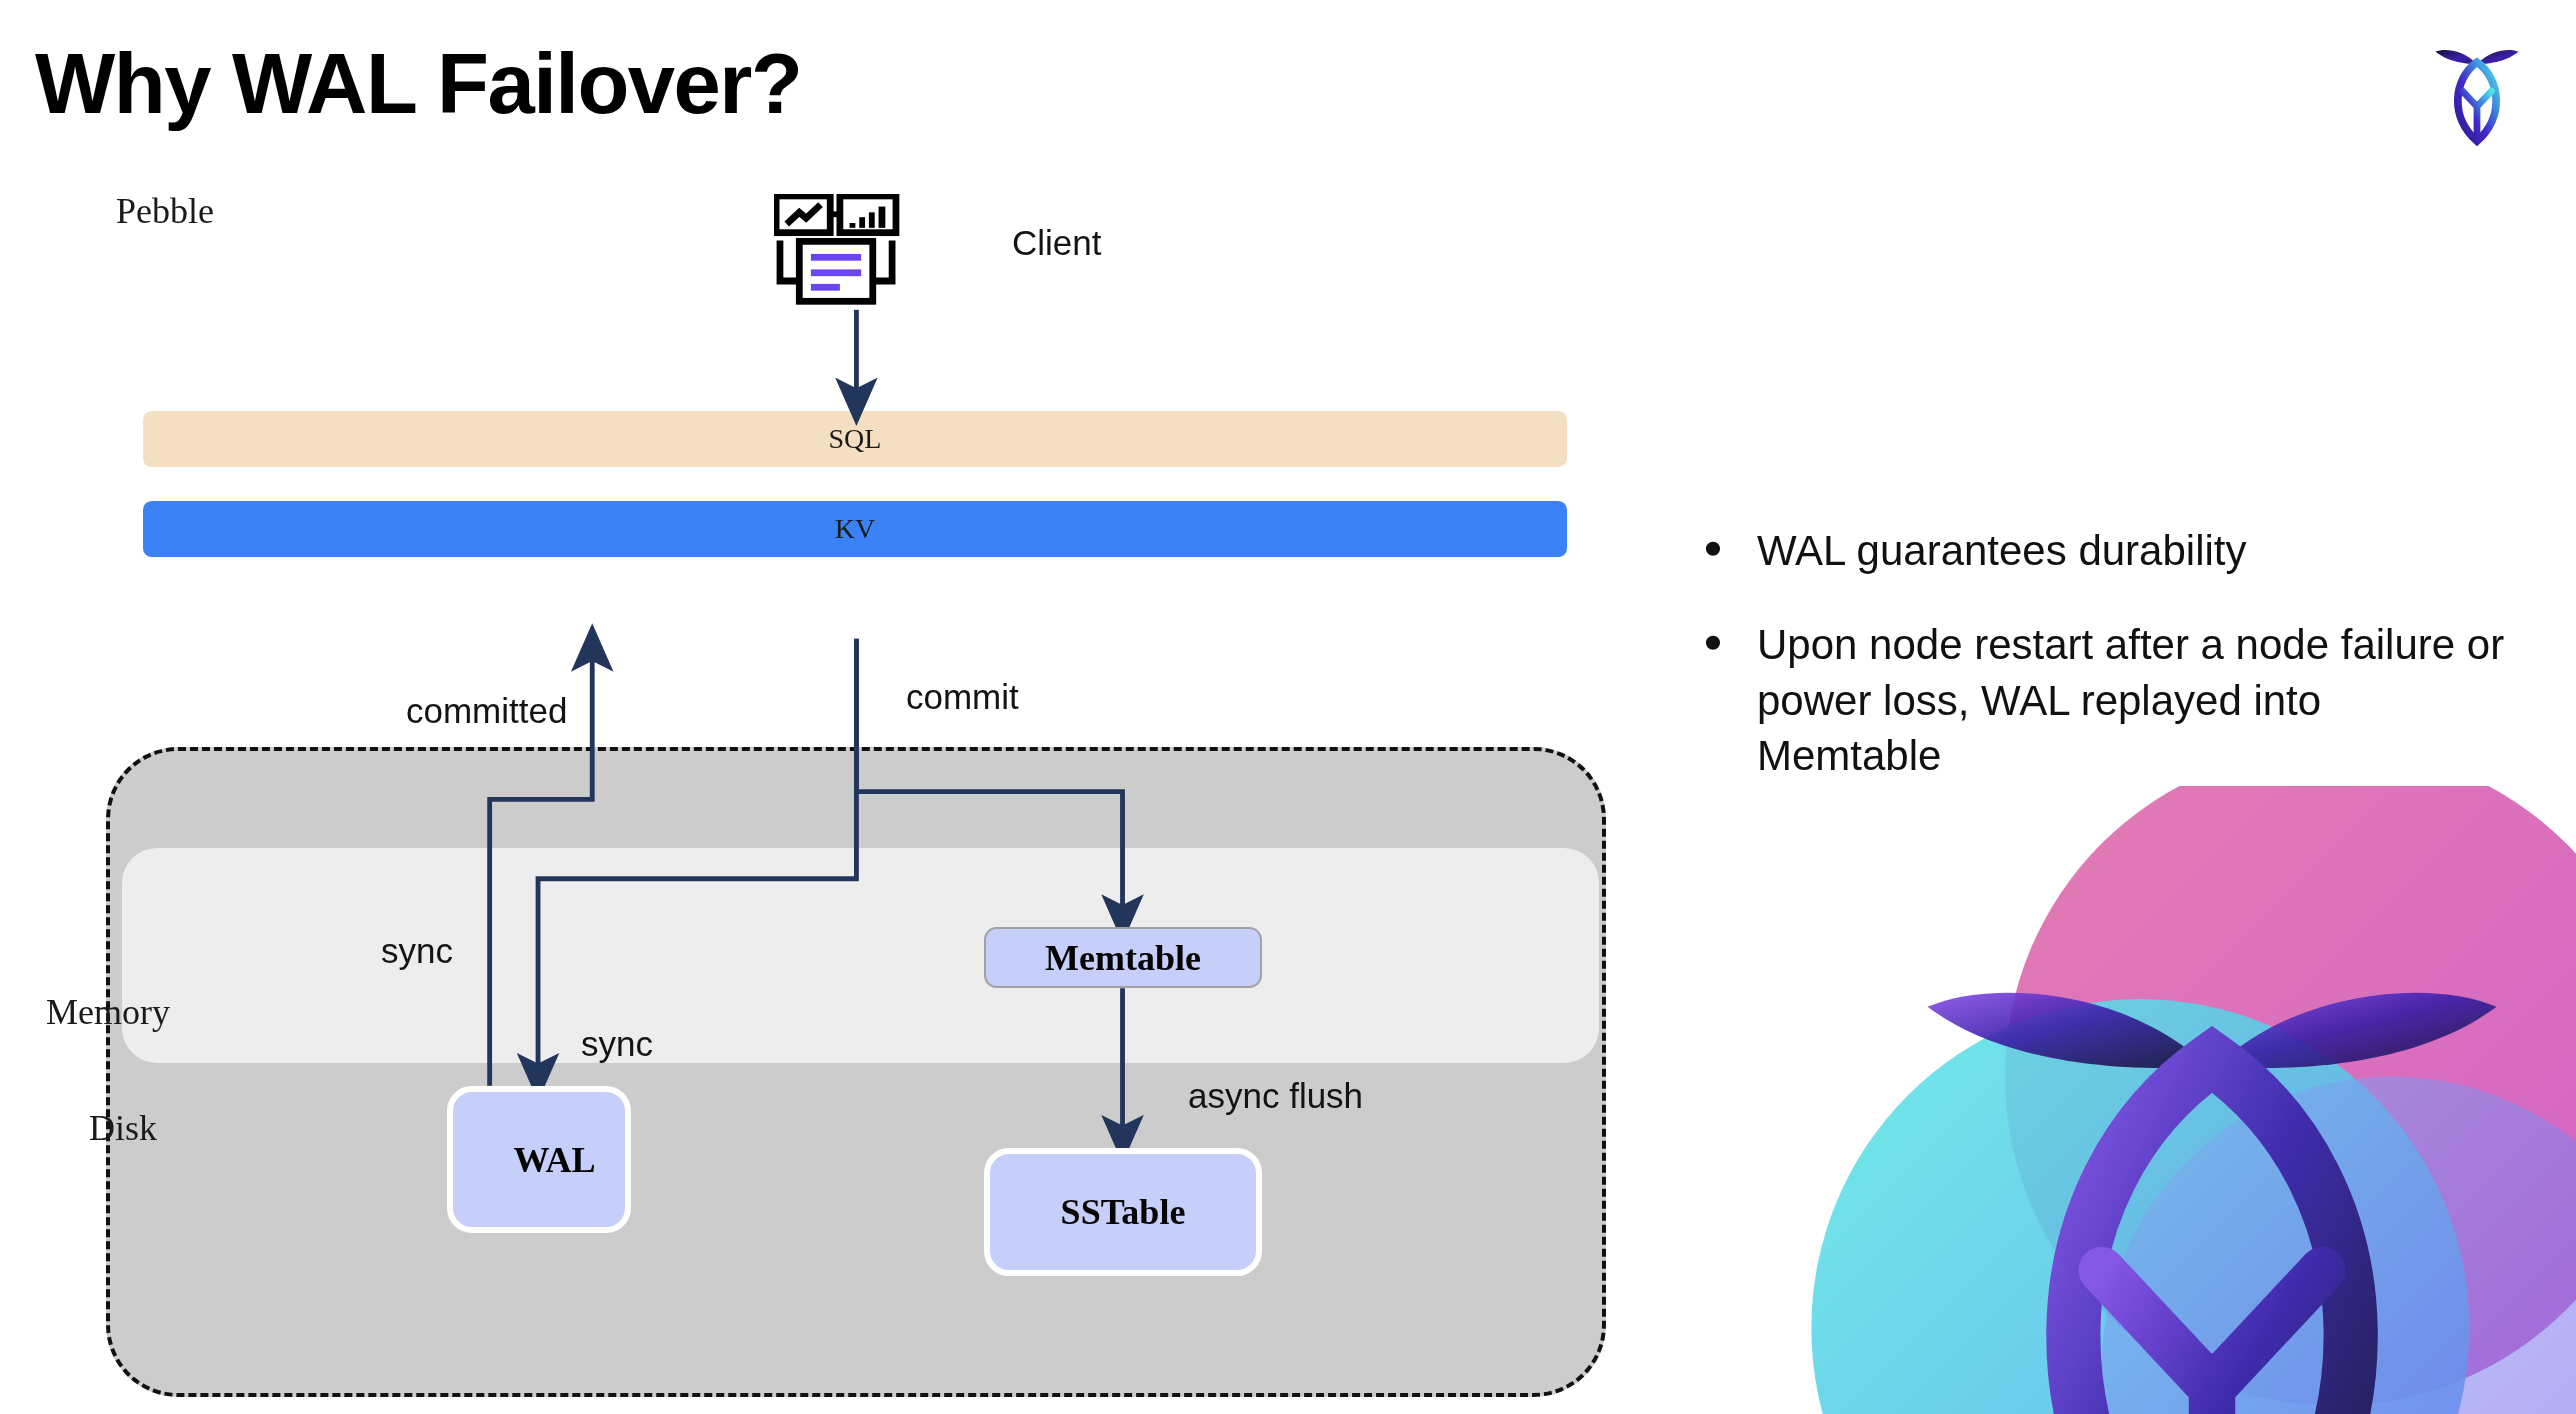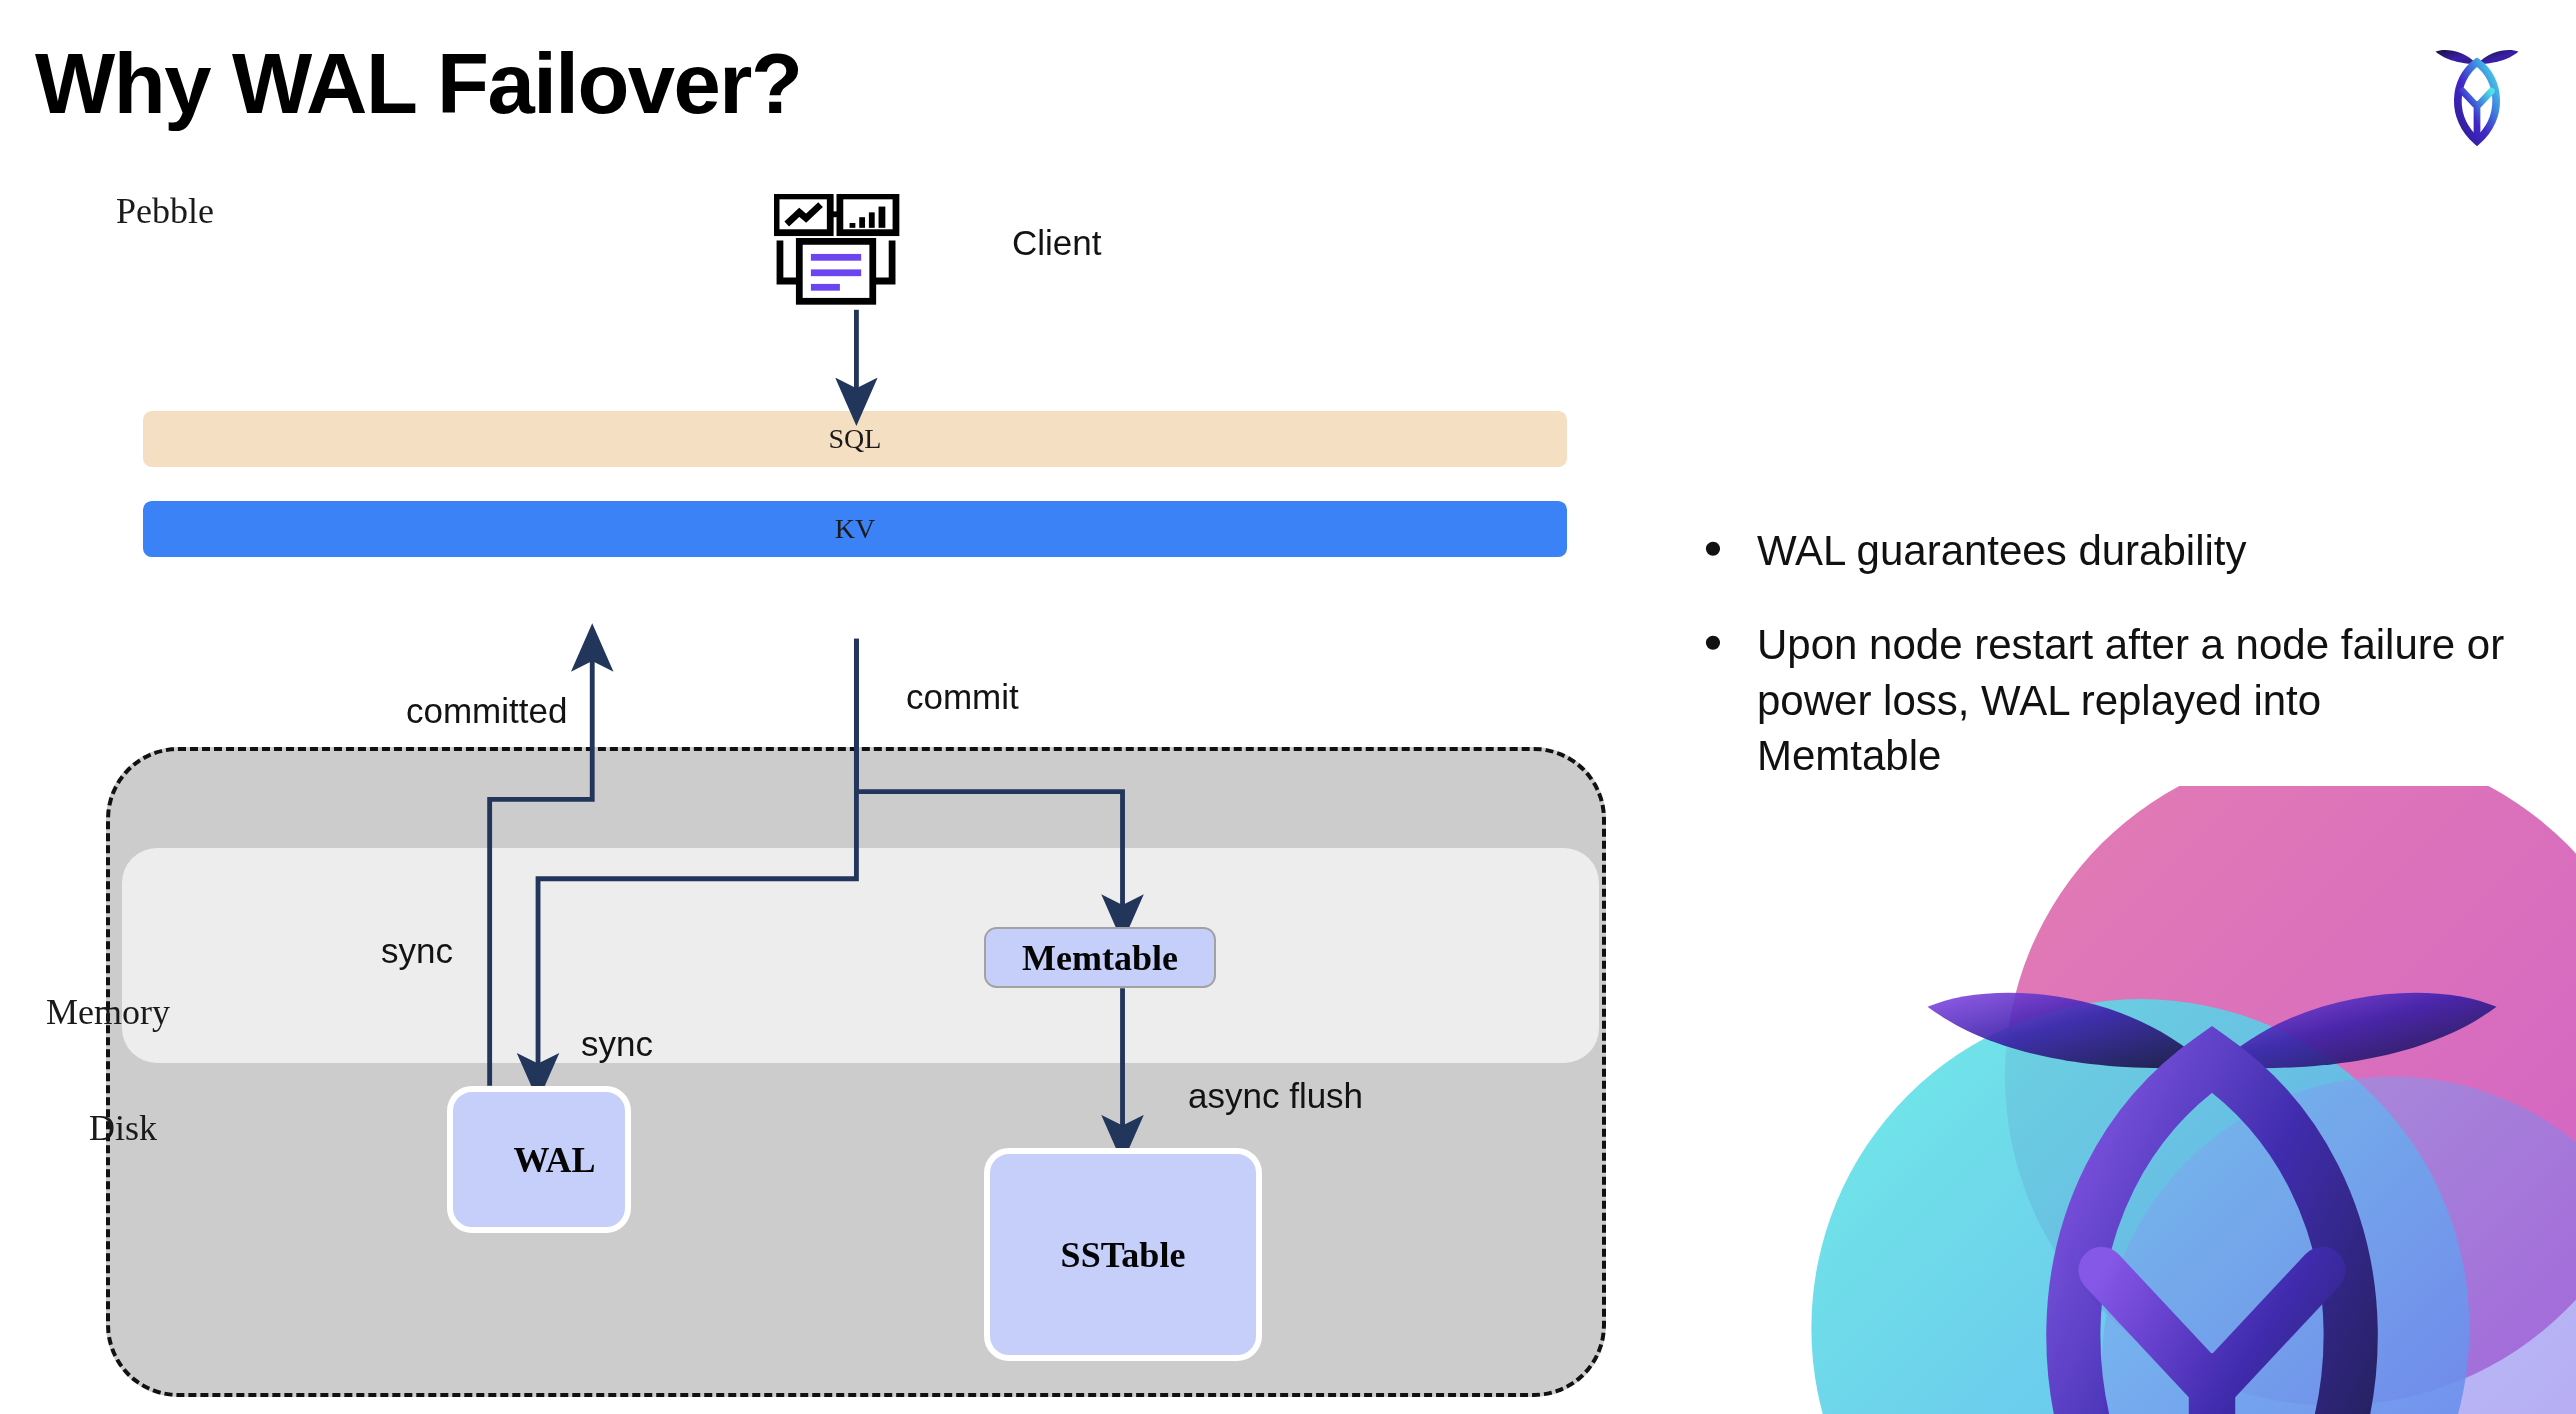"Memtable" #node-memtable { width: 232px -> 278px }
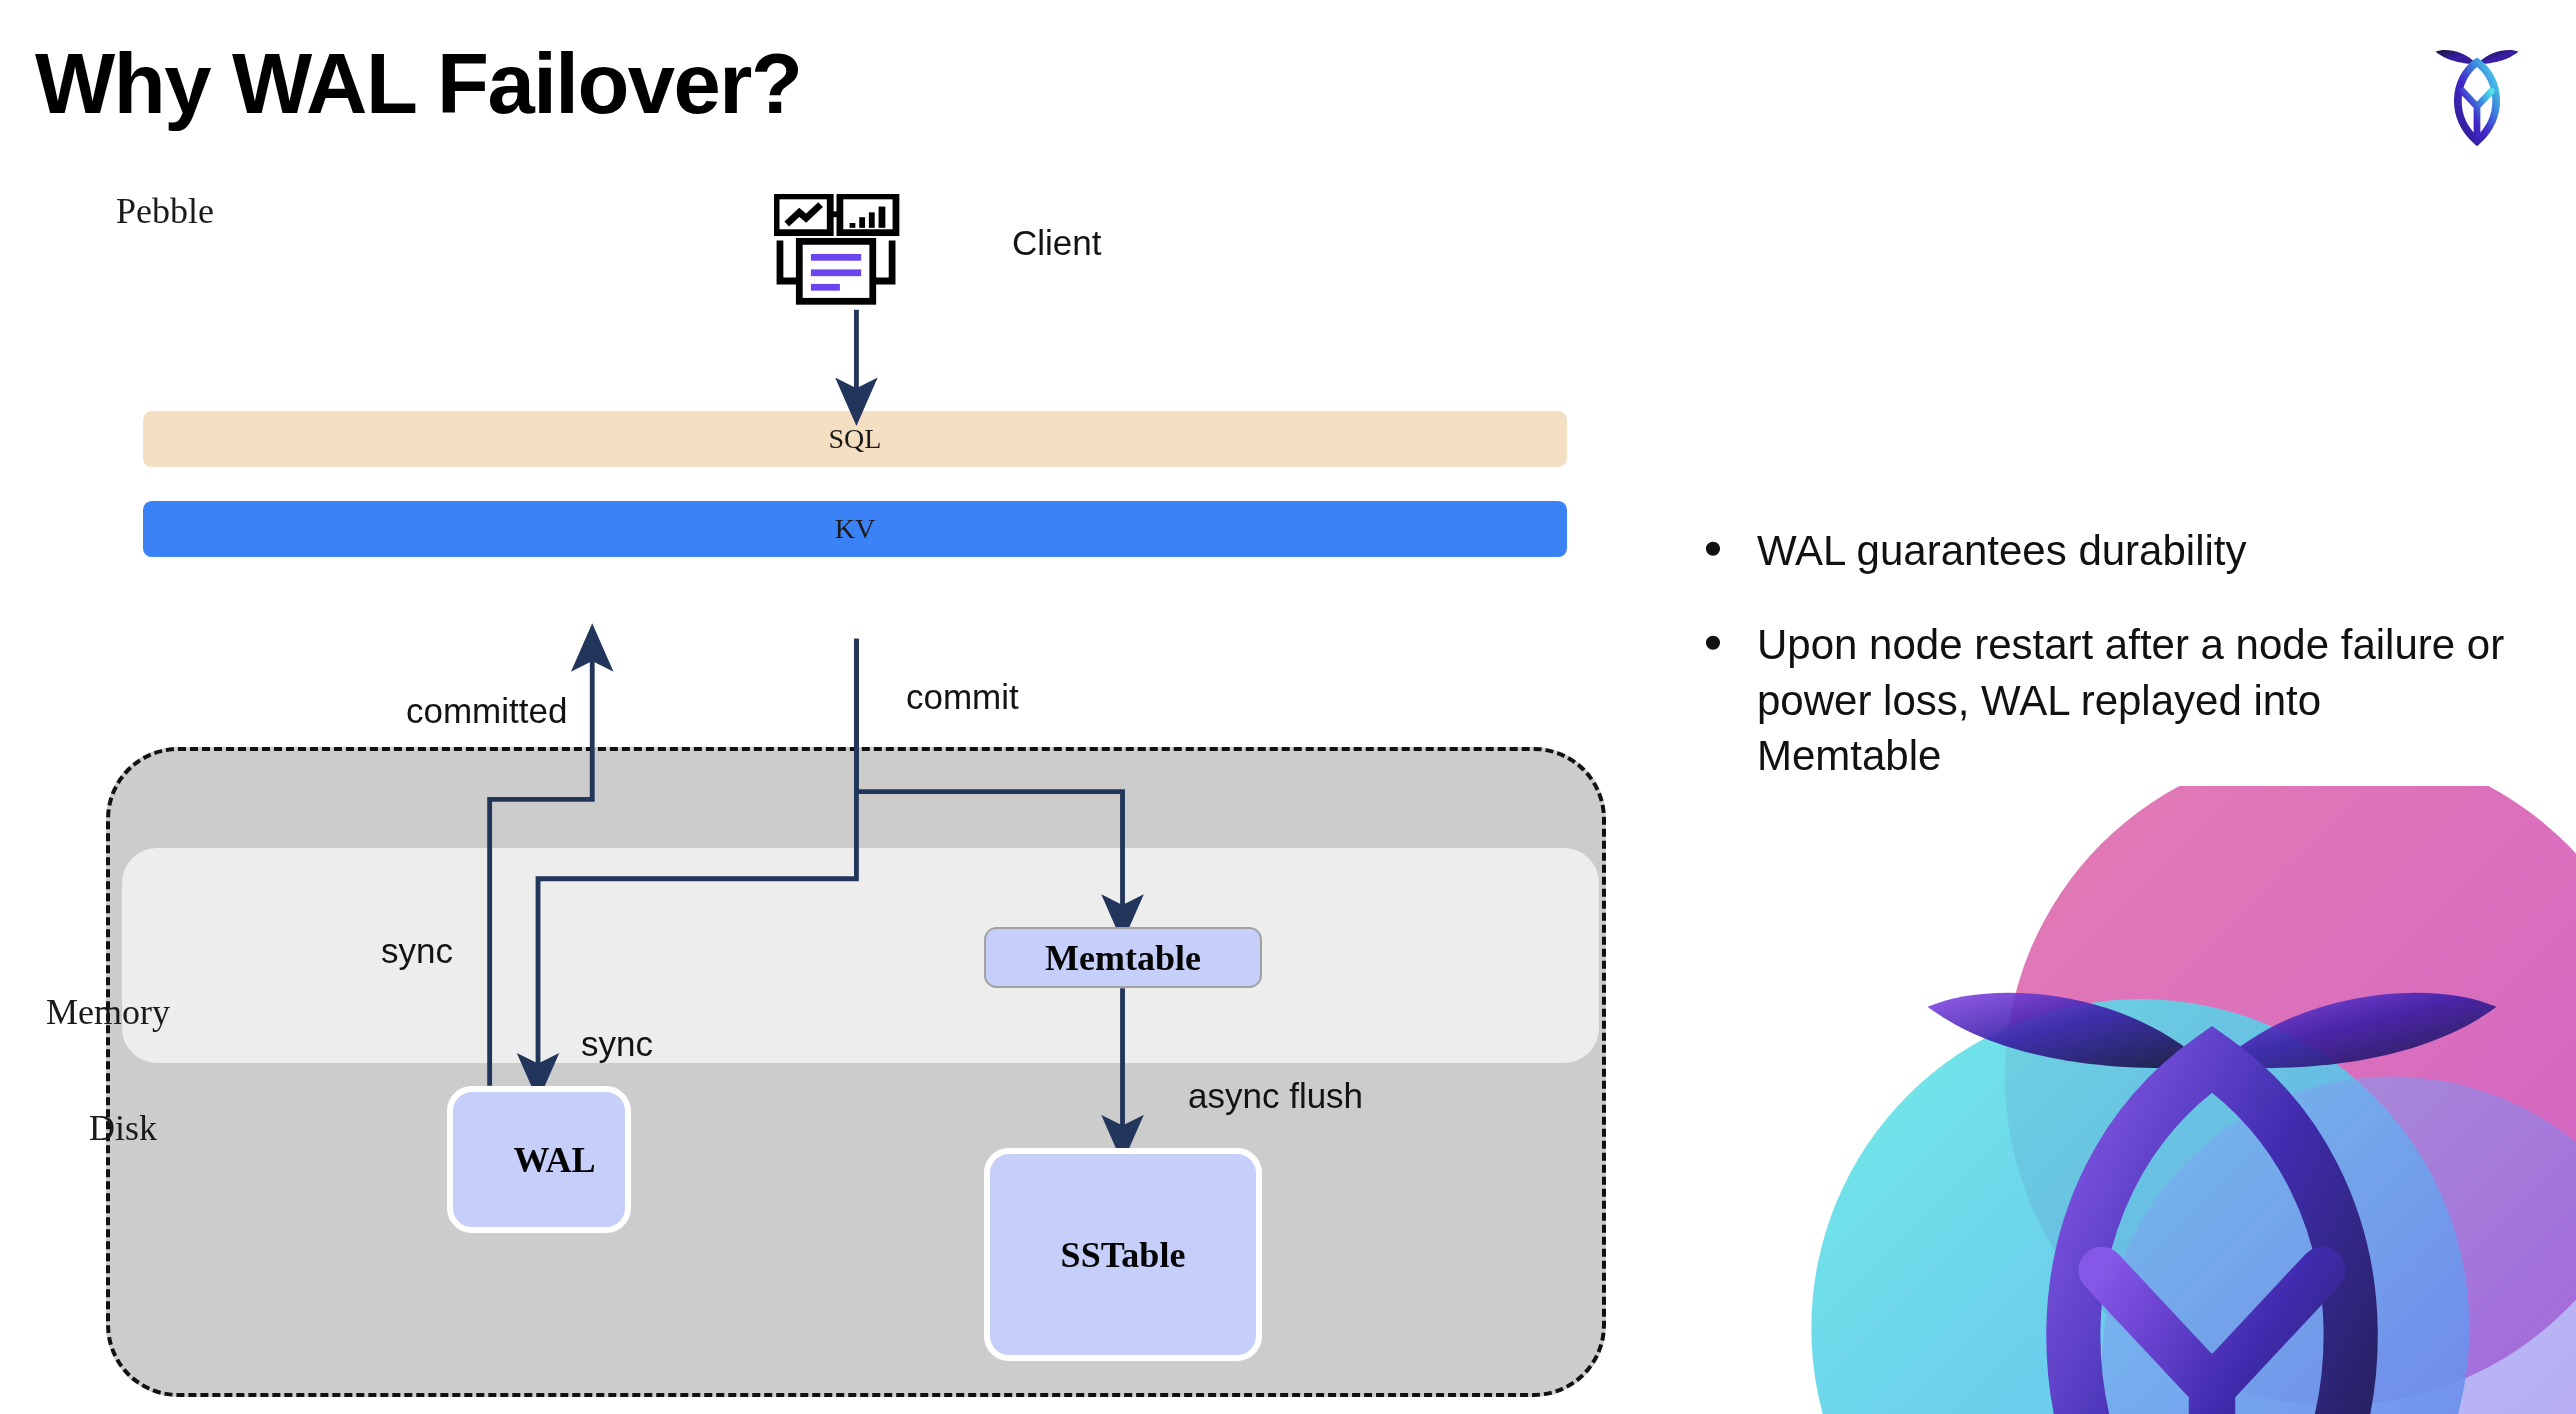"SSTable" #node-sstable { height: 213px -> 128px }
